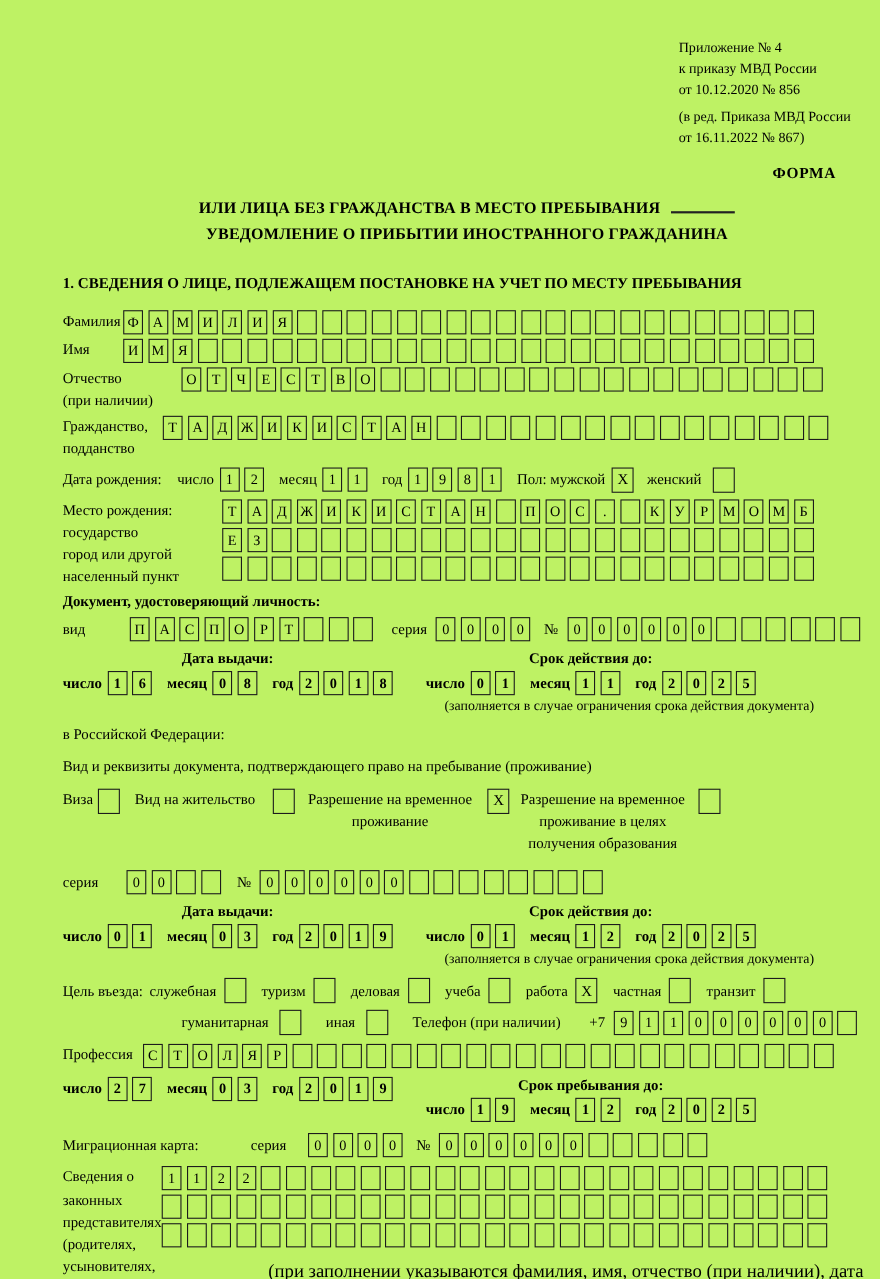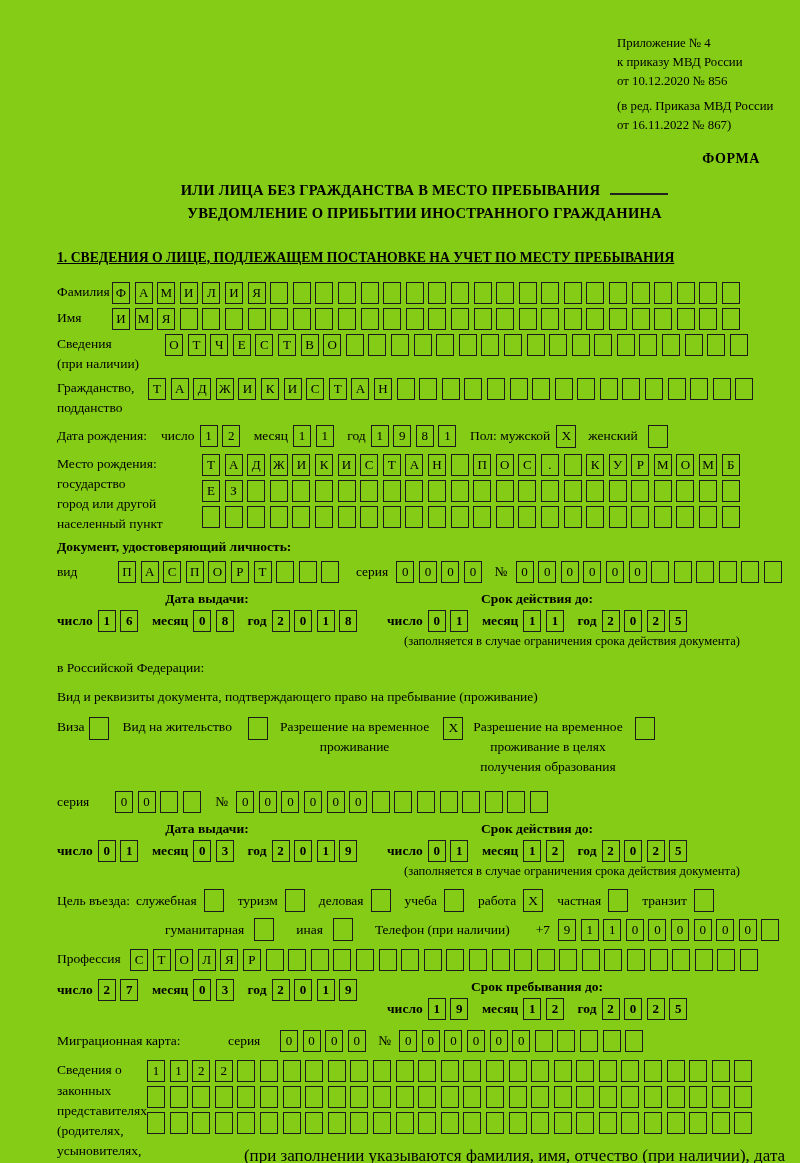"Приложение № 4" .page { background: #84cc16 -> #bef264 }
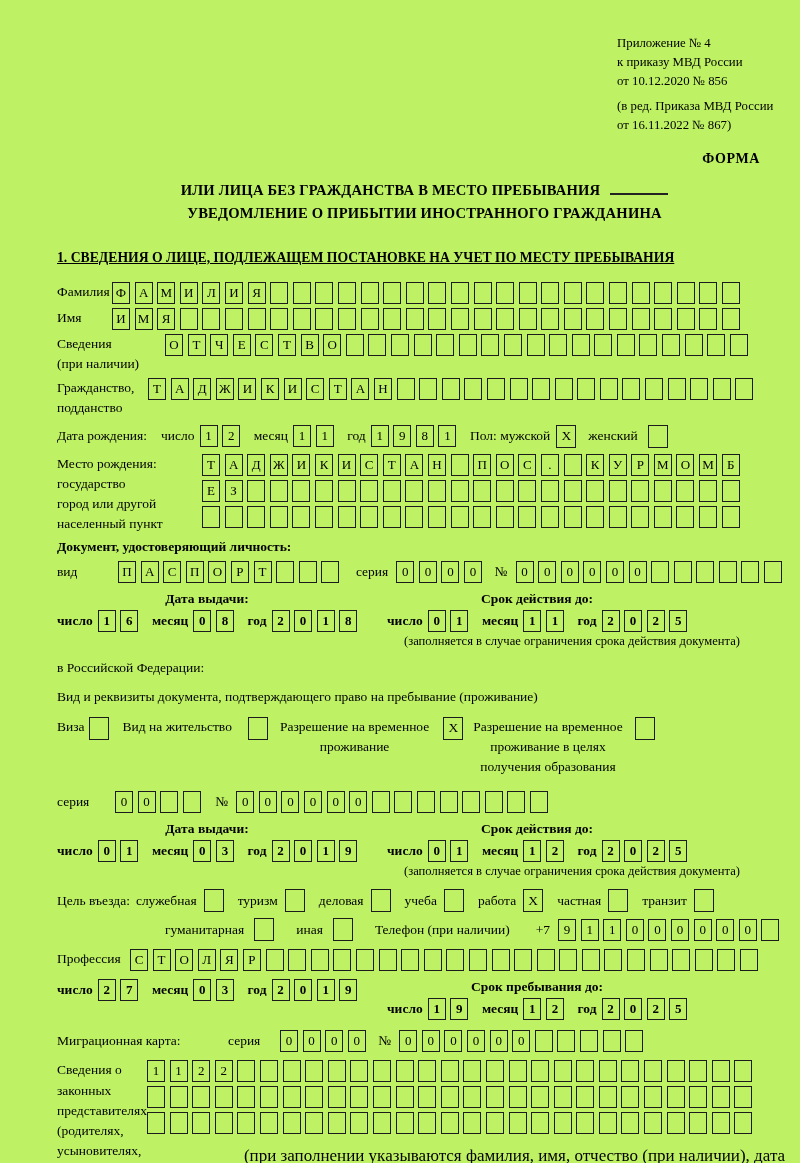"1. СВЕДЕНИЯ О ЛИЦЕ, ПОДЛЕЖАЩЕМ" .section1 { text-decoration: underline -> none }
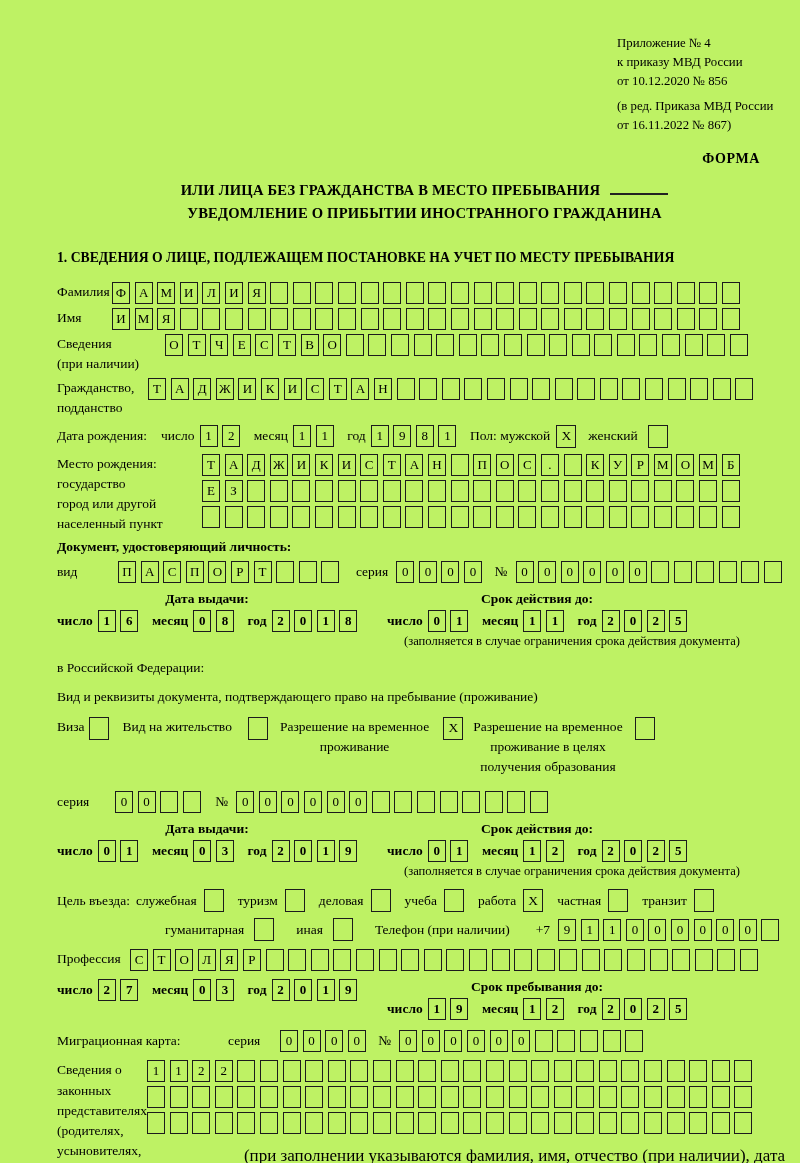"Сведения" div { text: Сведения -> Отчество }
